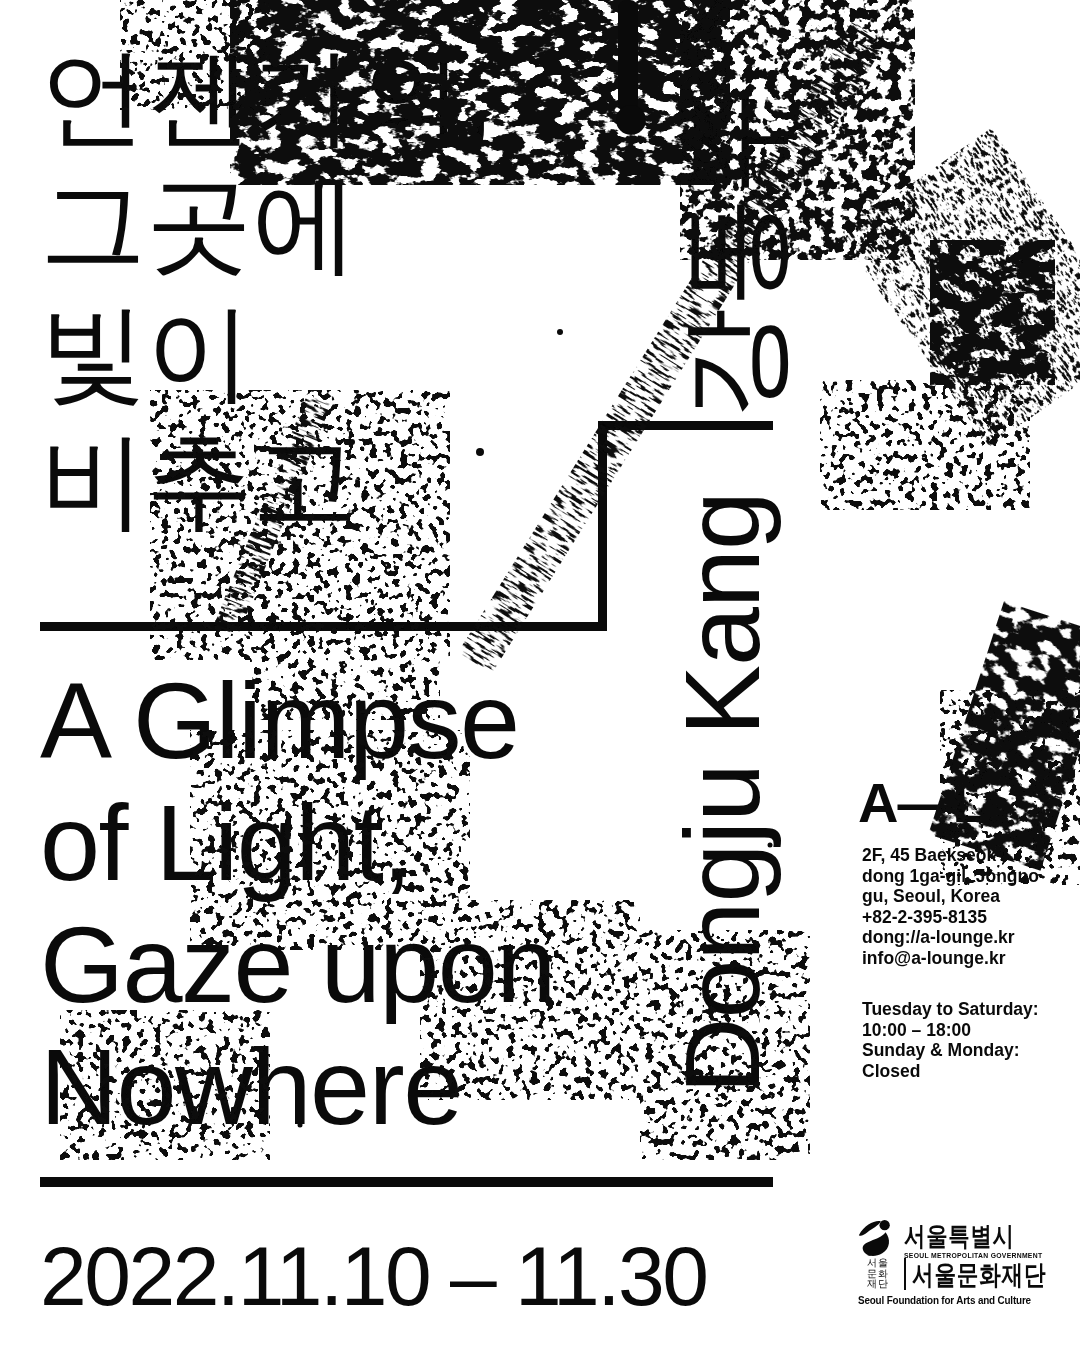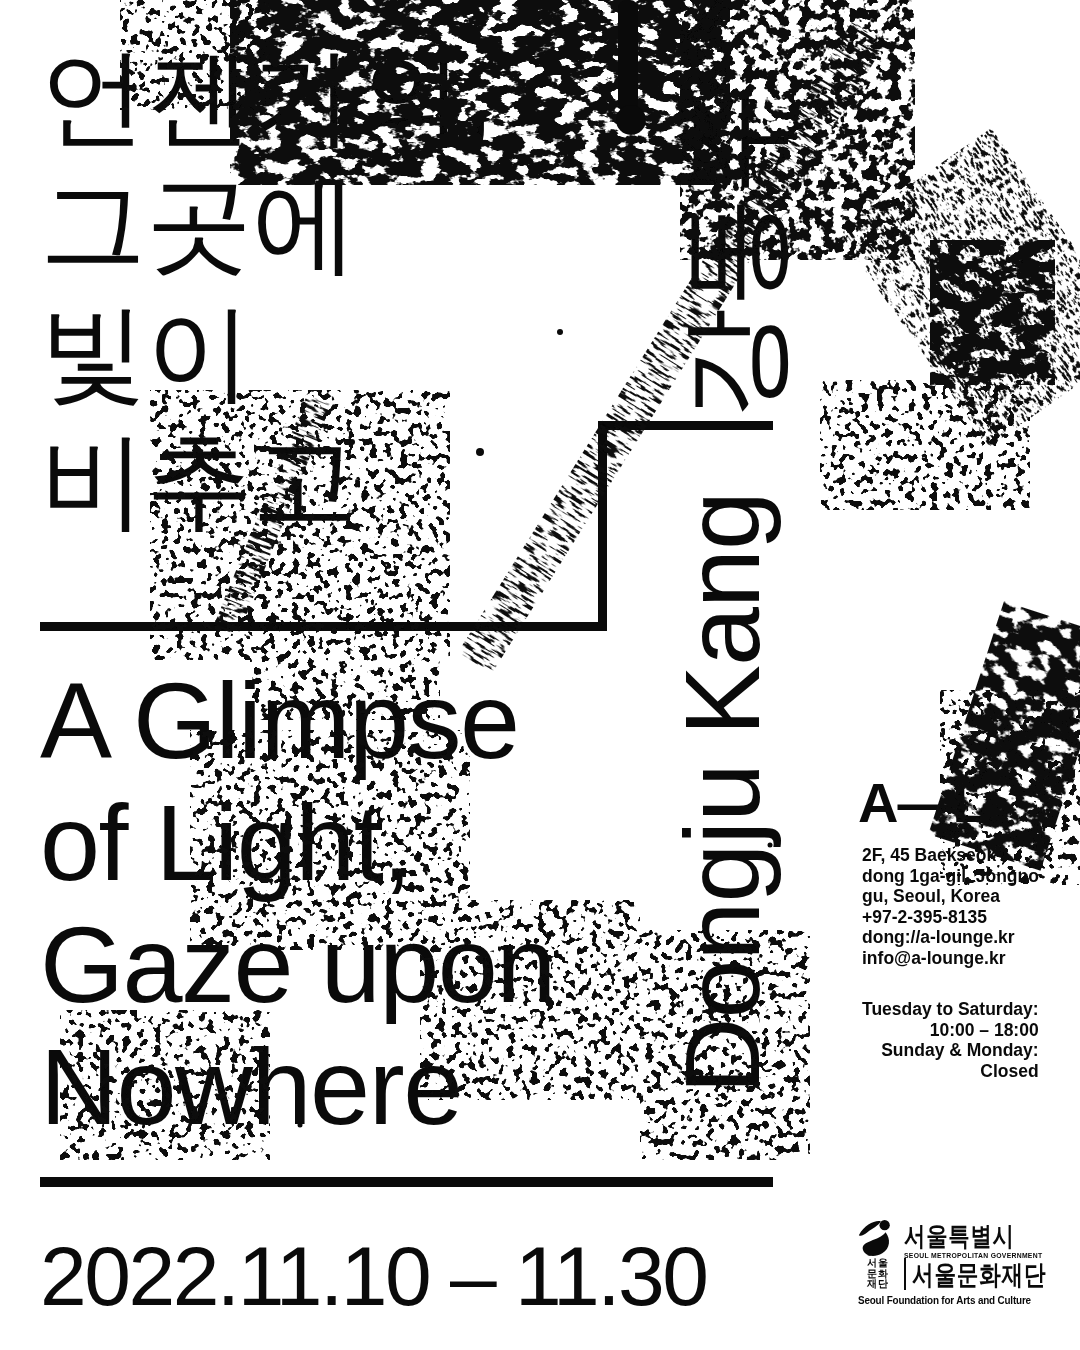"+97-2-395-8135" div { text: +97-2-395-8135 -> +82-2-395-8135 }
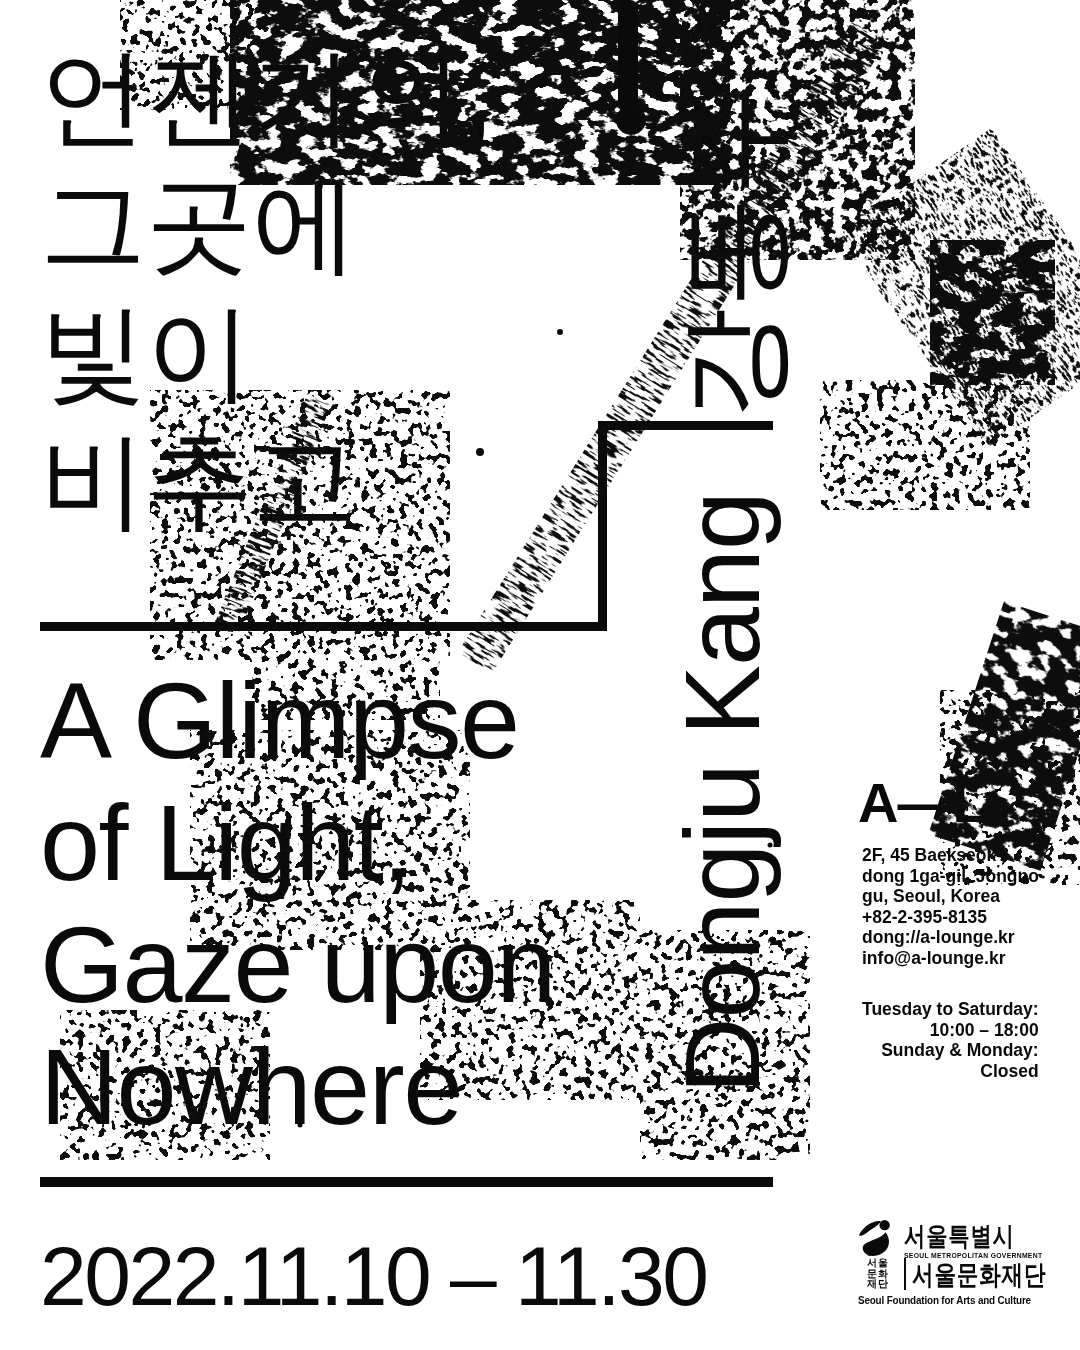"Tuesday to Saturday:" .hours { text-align: right -> none }
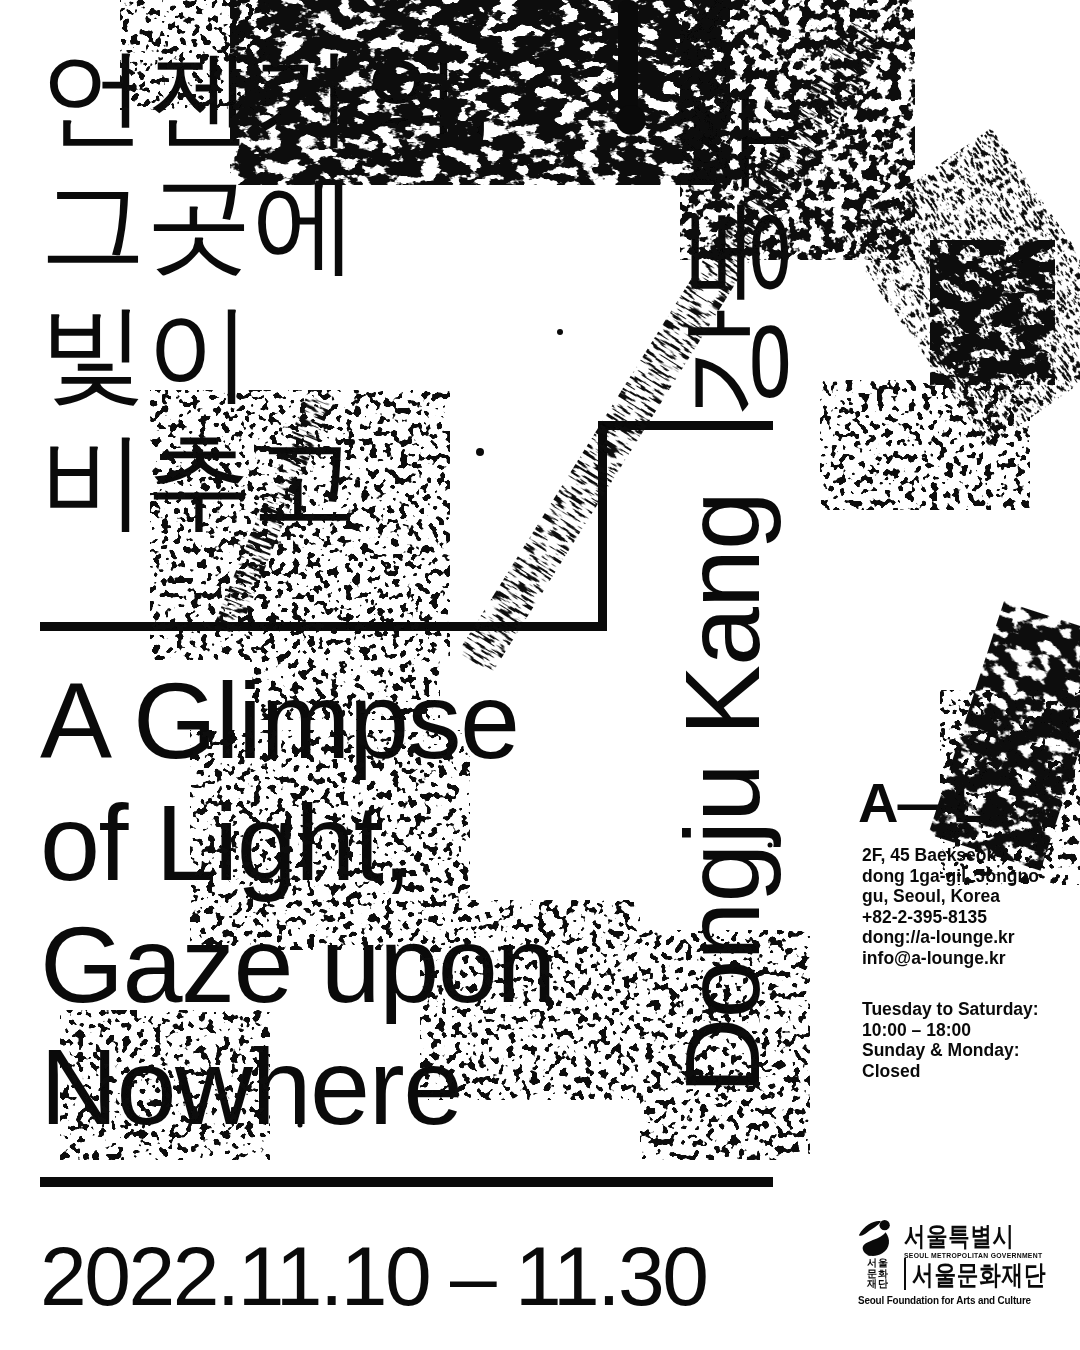"서울" .seal { font-weight: 700 -> 400 }
